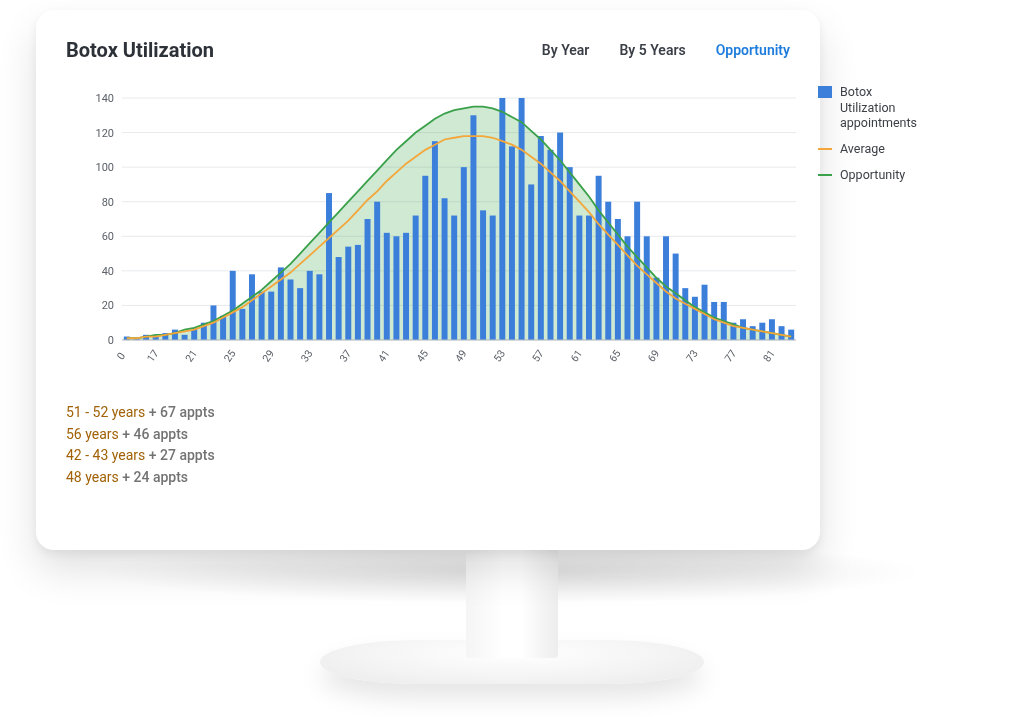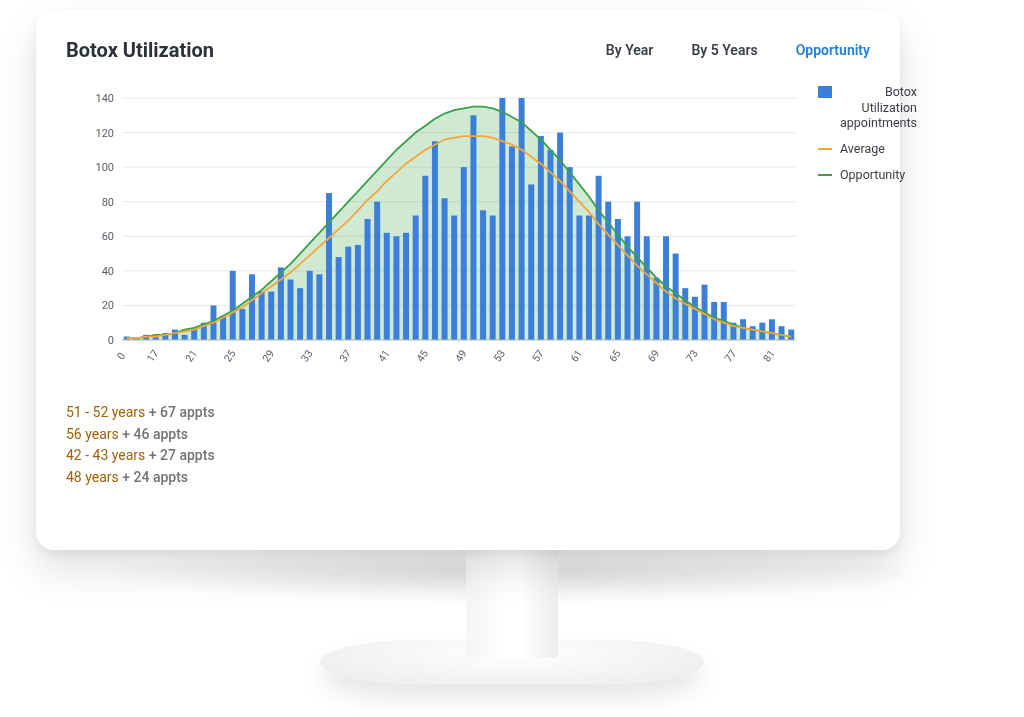"Botox Utilization" .monitor { width: 864px -> 784px }
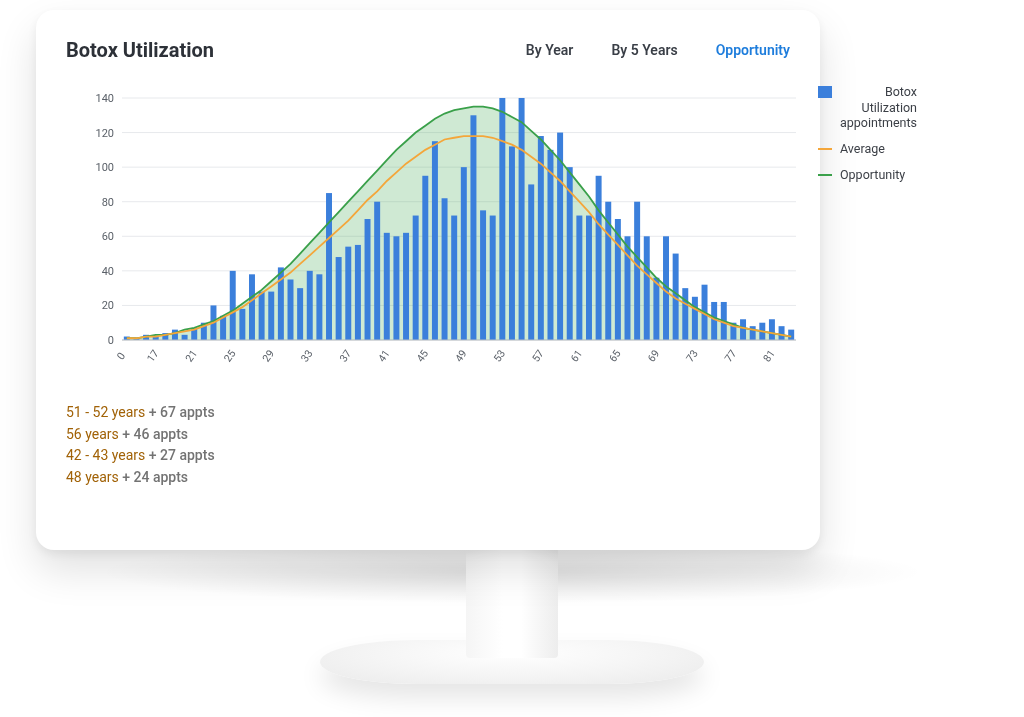"By Year" .tabs { gap: 38px -> 30px }
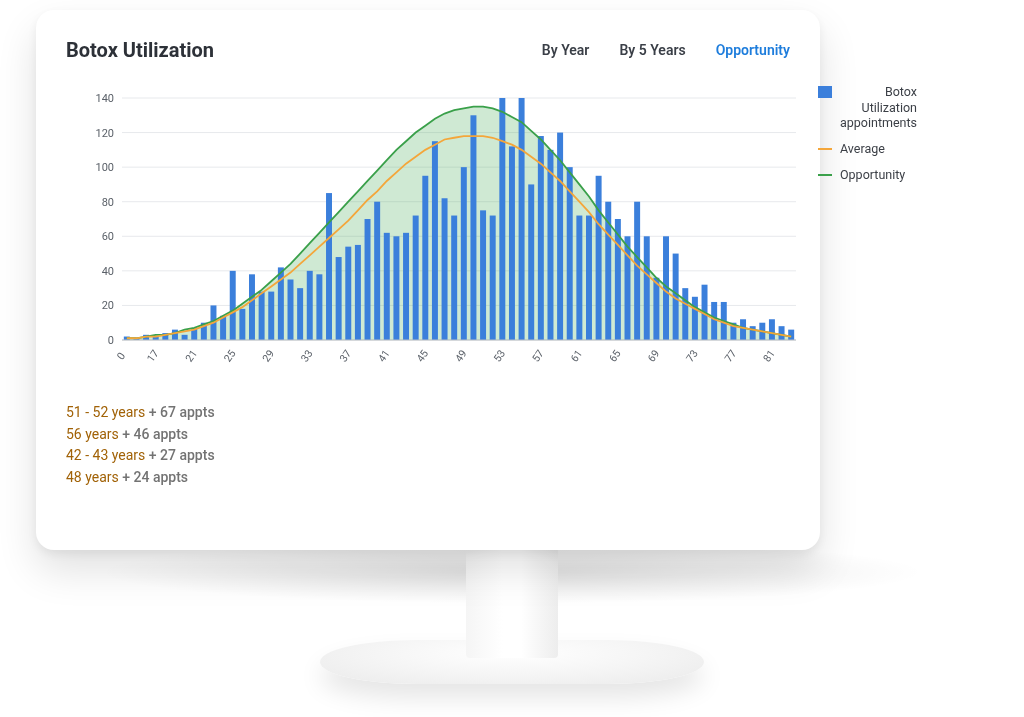"Botox Utilization appointments" .legend-text { text-align: right -> none }
